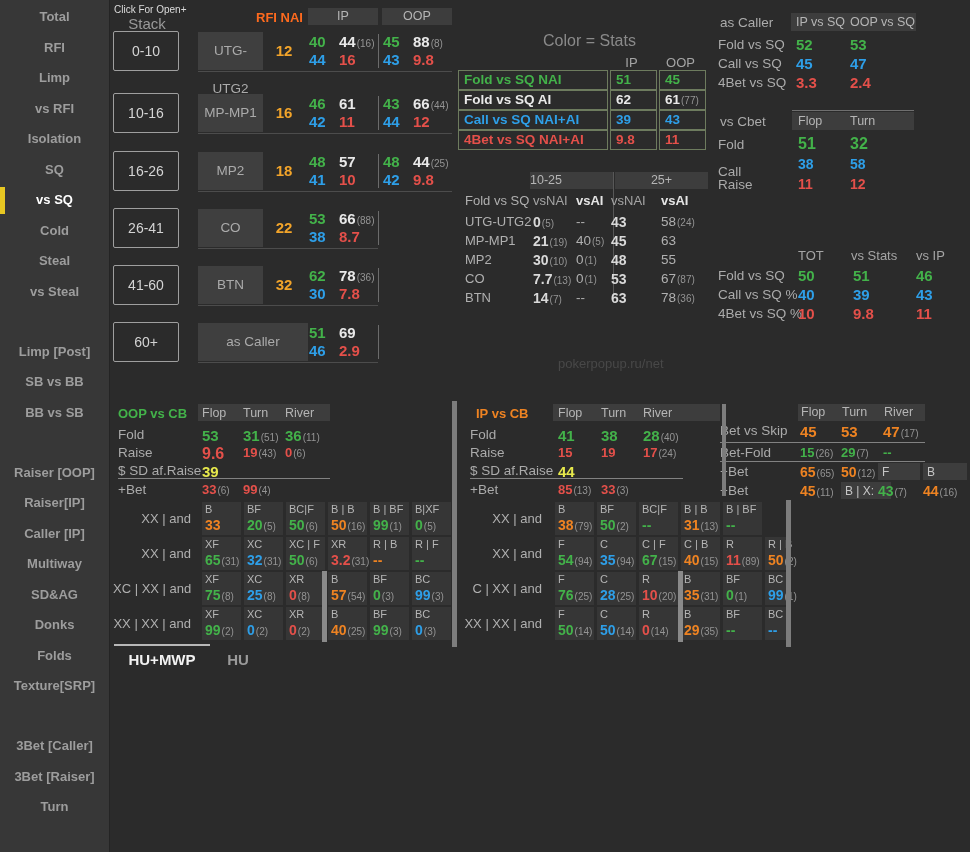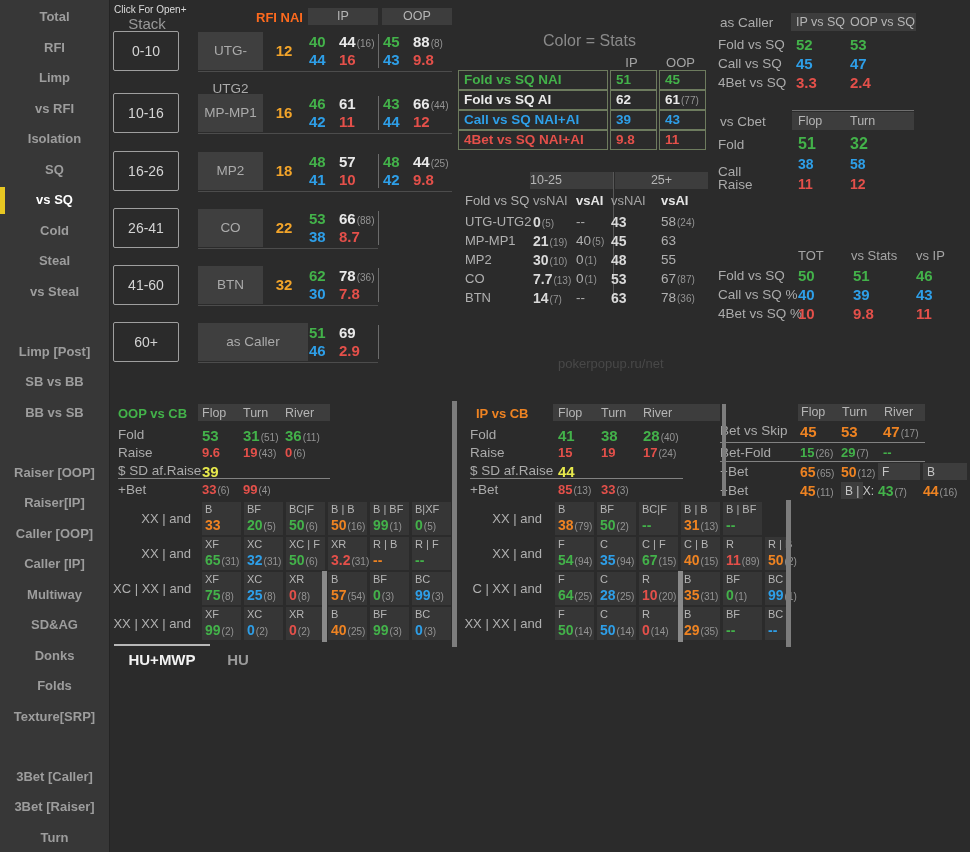"9.6" div.cbv { font-size: 13px -> 16px }
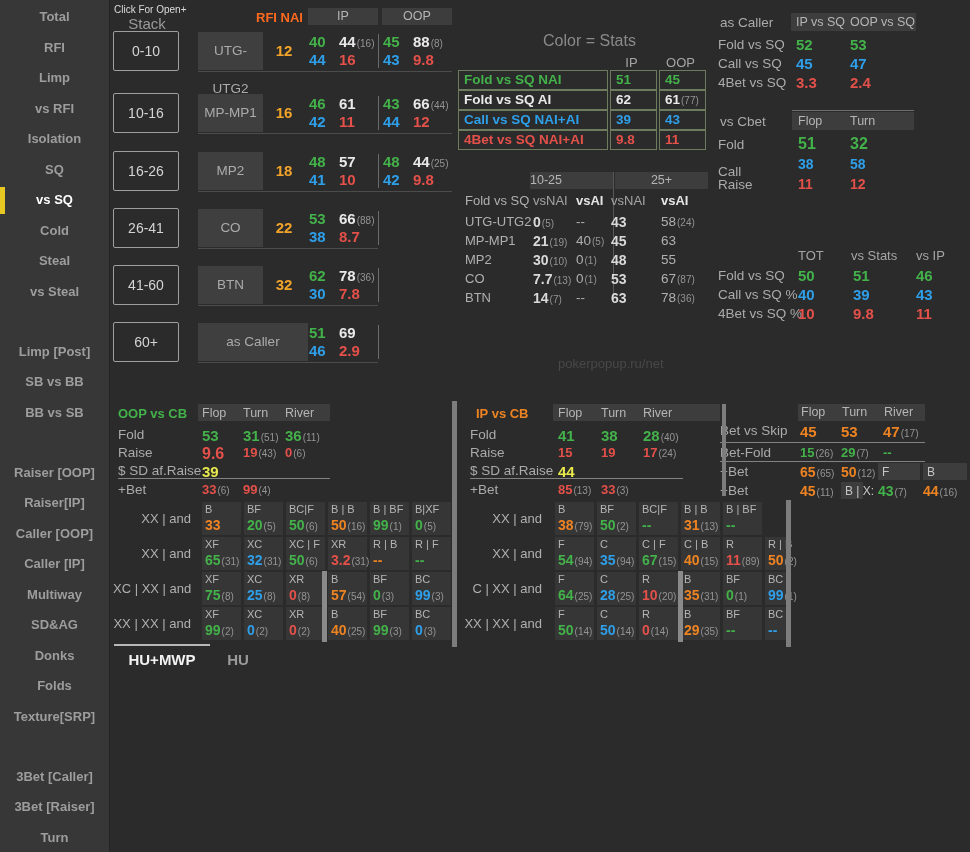"B | X:" div.subhdr { width: 22px -> 50px }
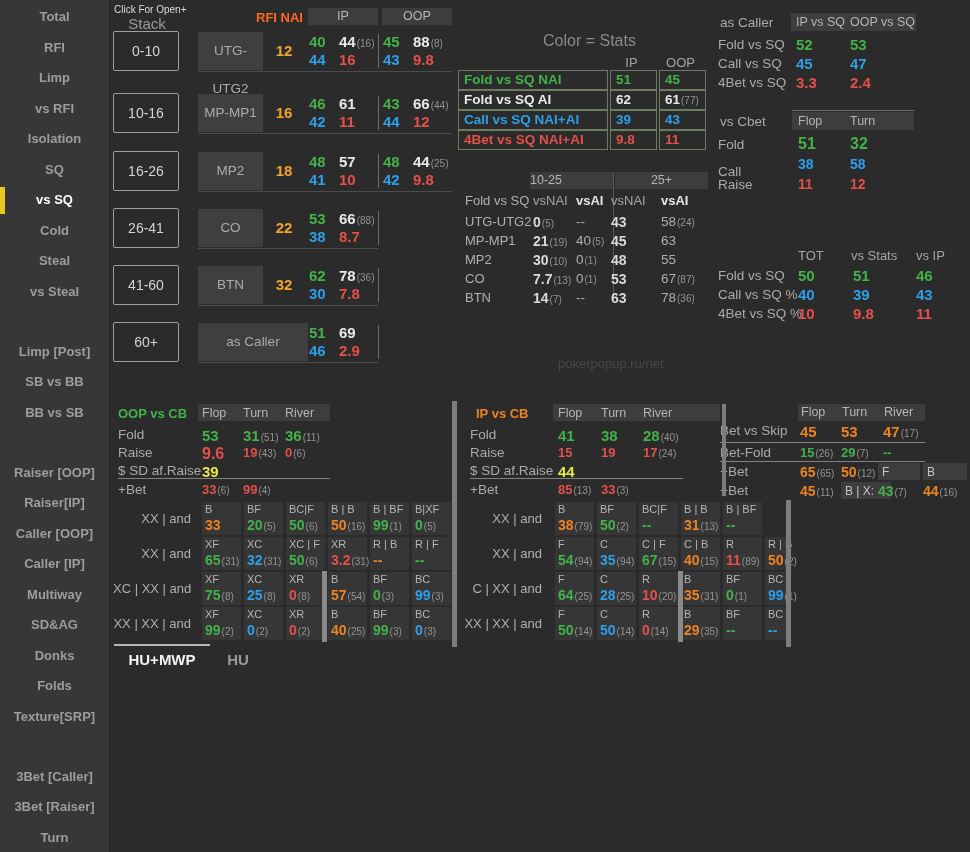"Caller [OOP]" div.sb-item { html: <div>Caller [OOP]</div> -> none }
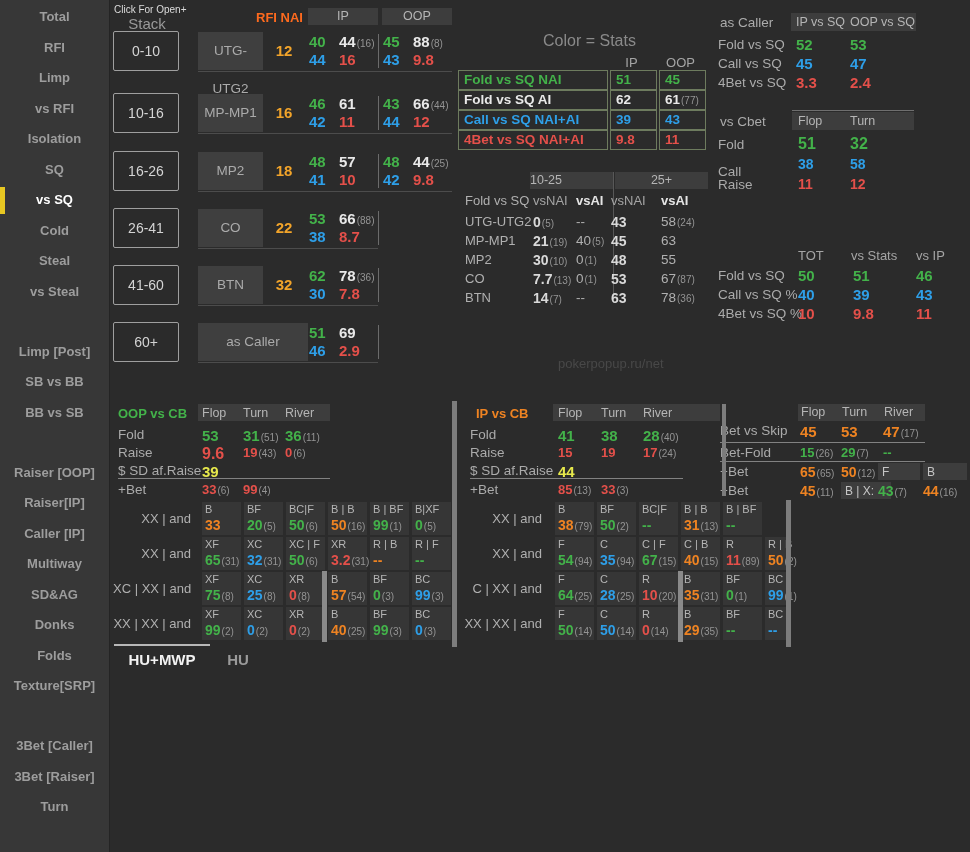"64" span { text: 64 -> 76 }
